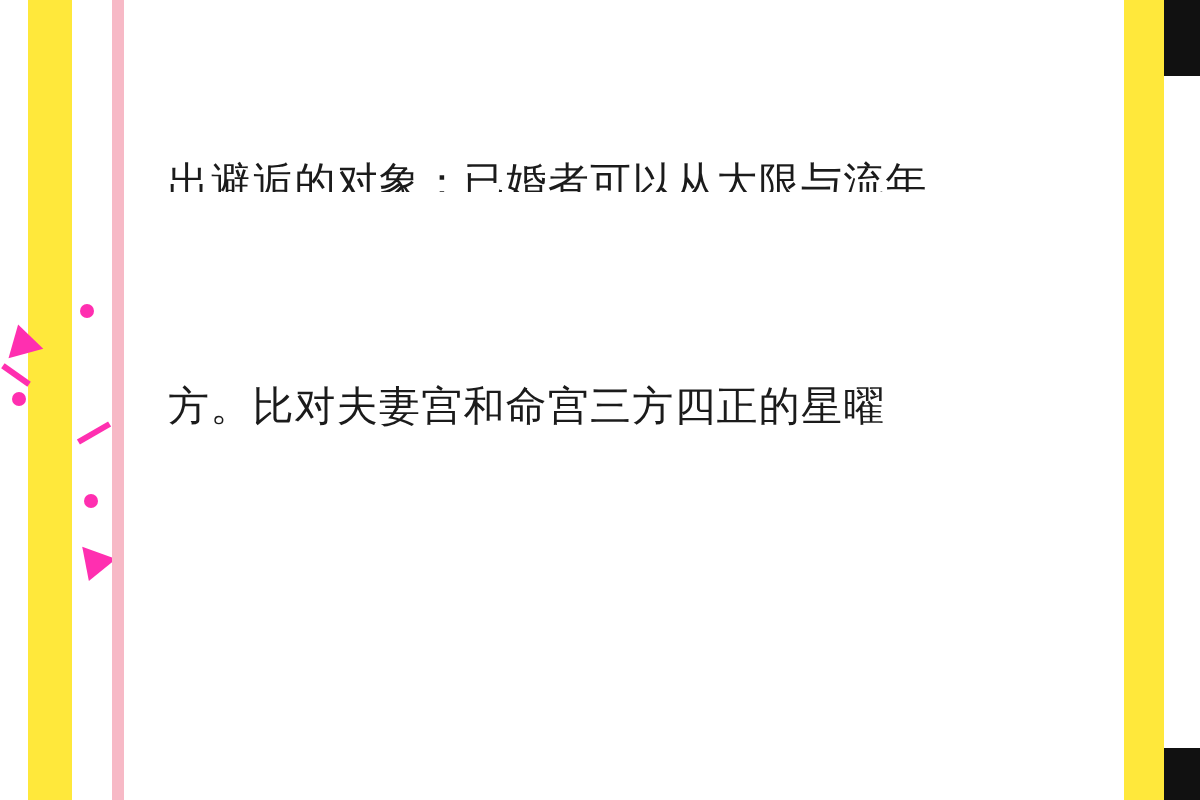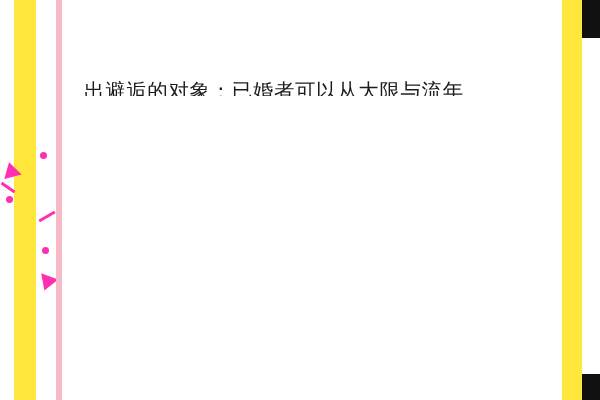"方。比对夫妻宫和命宫三方四正的星曜" span.line { html: none -> <span>方。比对夫妻宫和命宫三方四正的星曜</span> }
